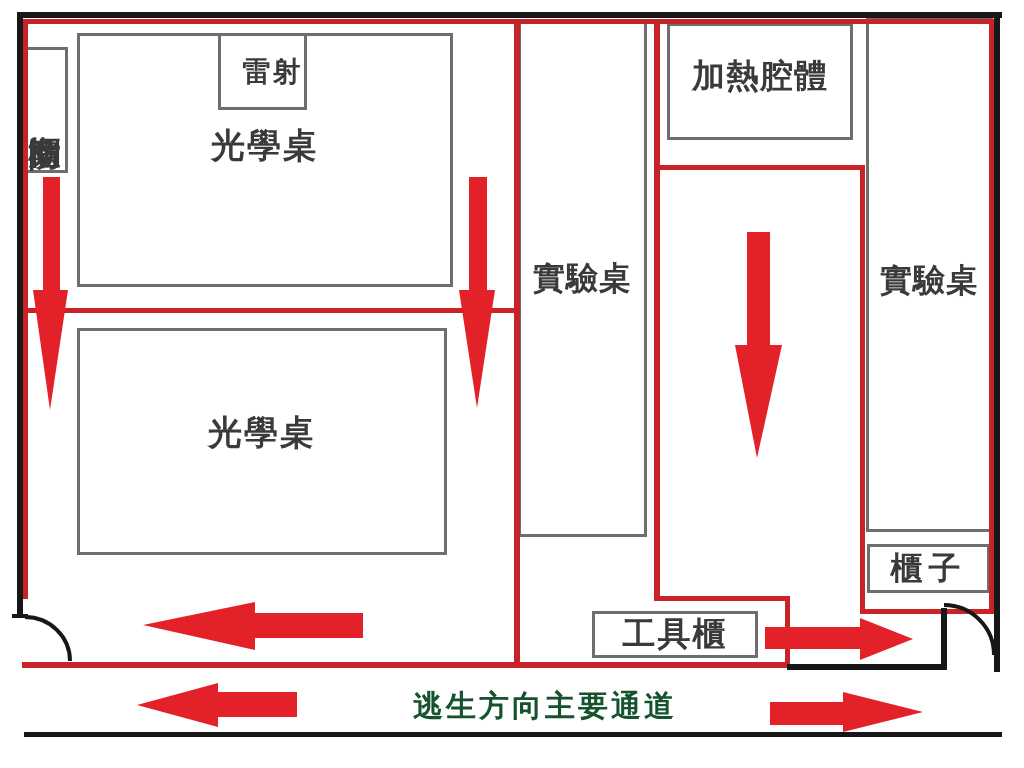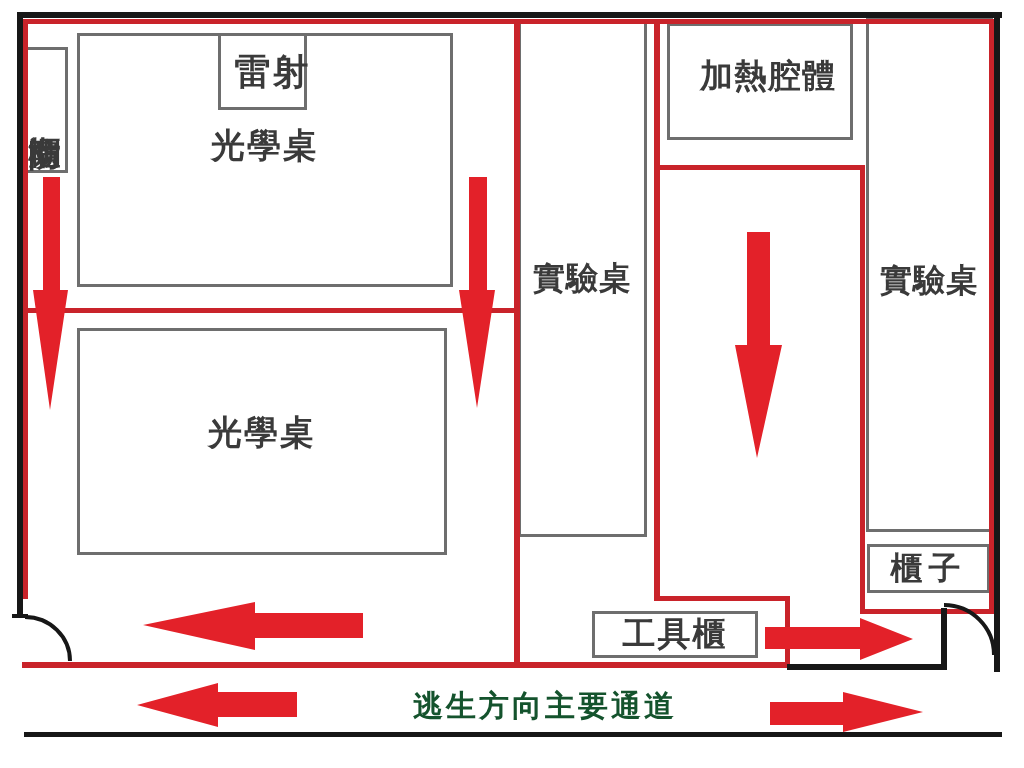"雷射" div.lbl { font-size: 36px -> 28px }
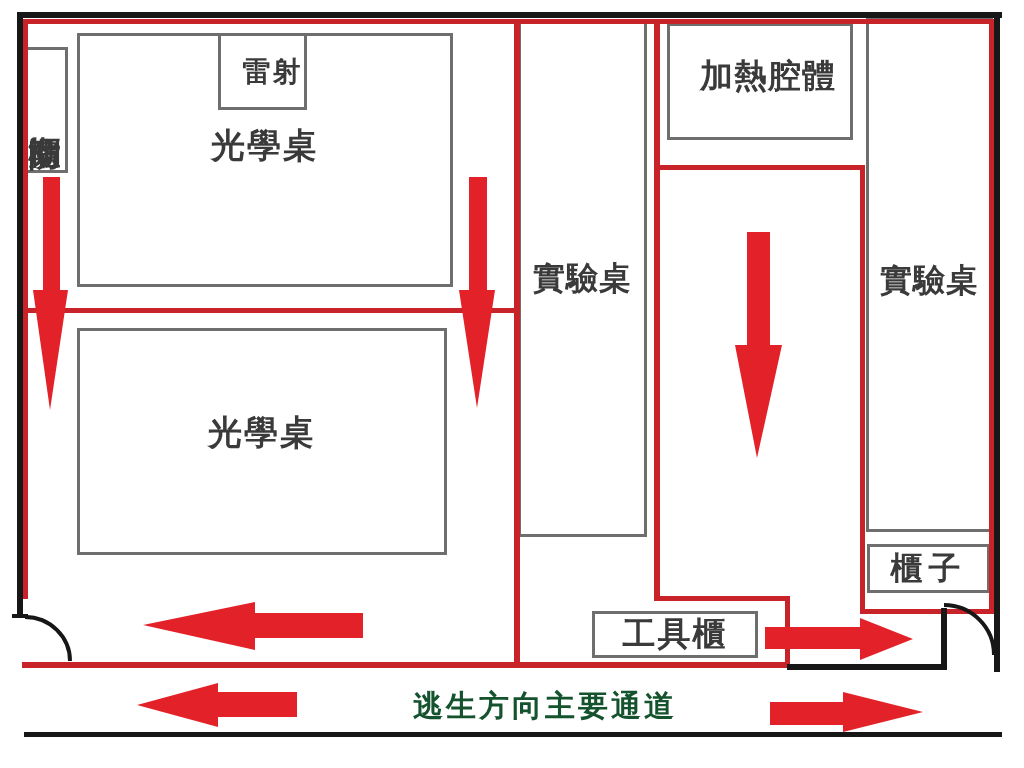"加熱腔體" div.lbl { padding-left: 8px -> none }
